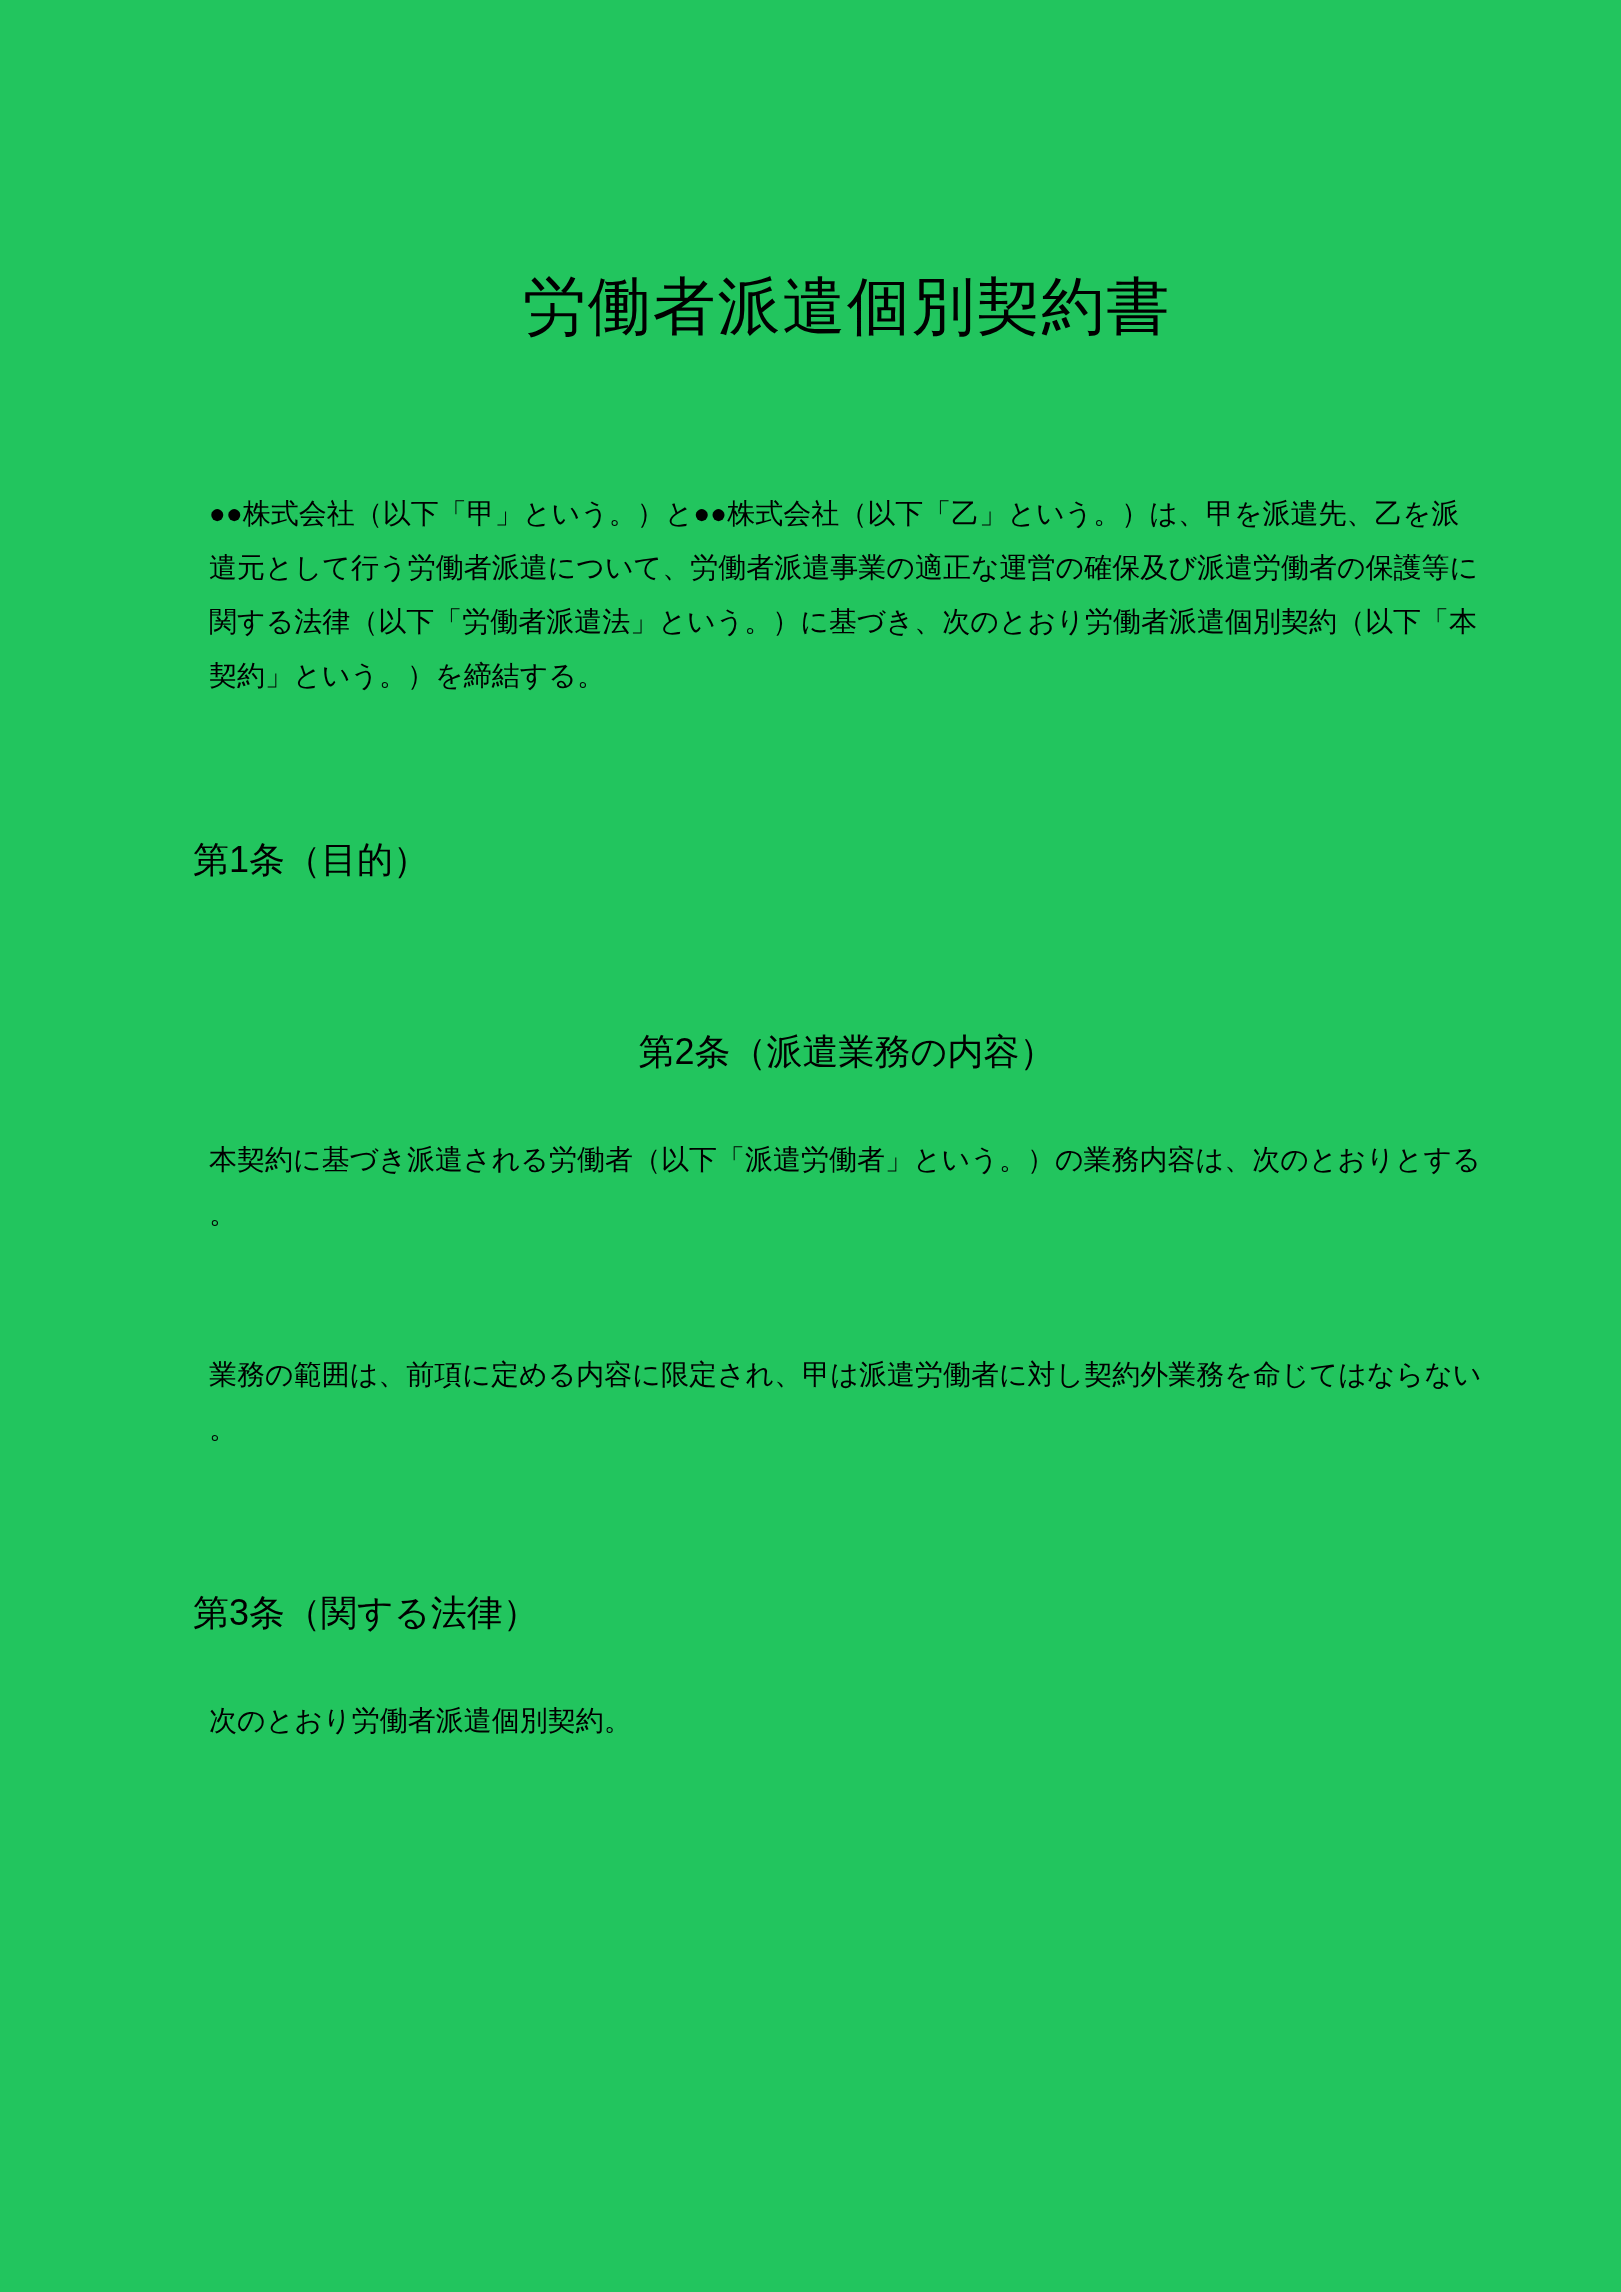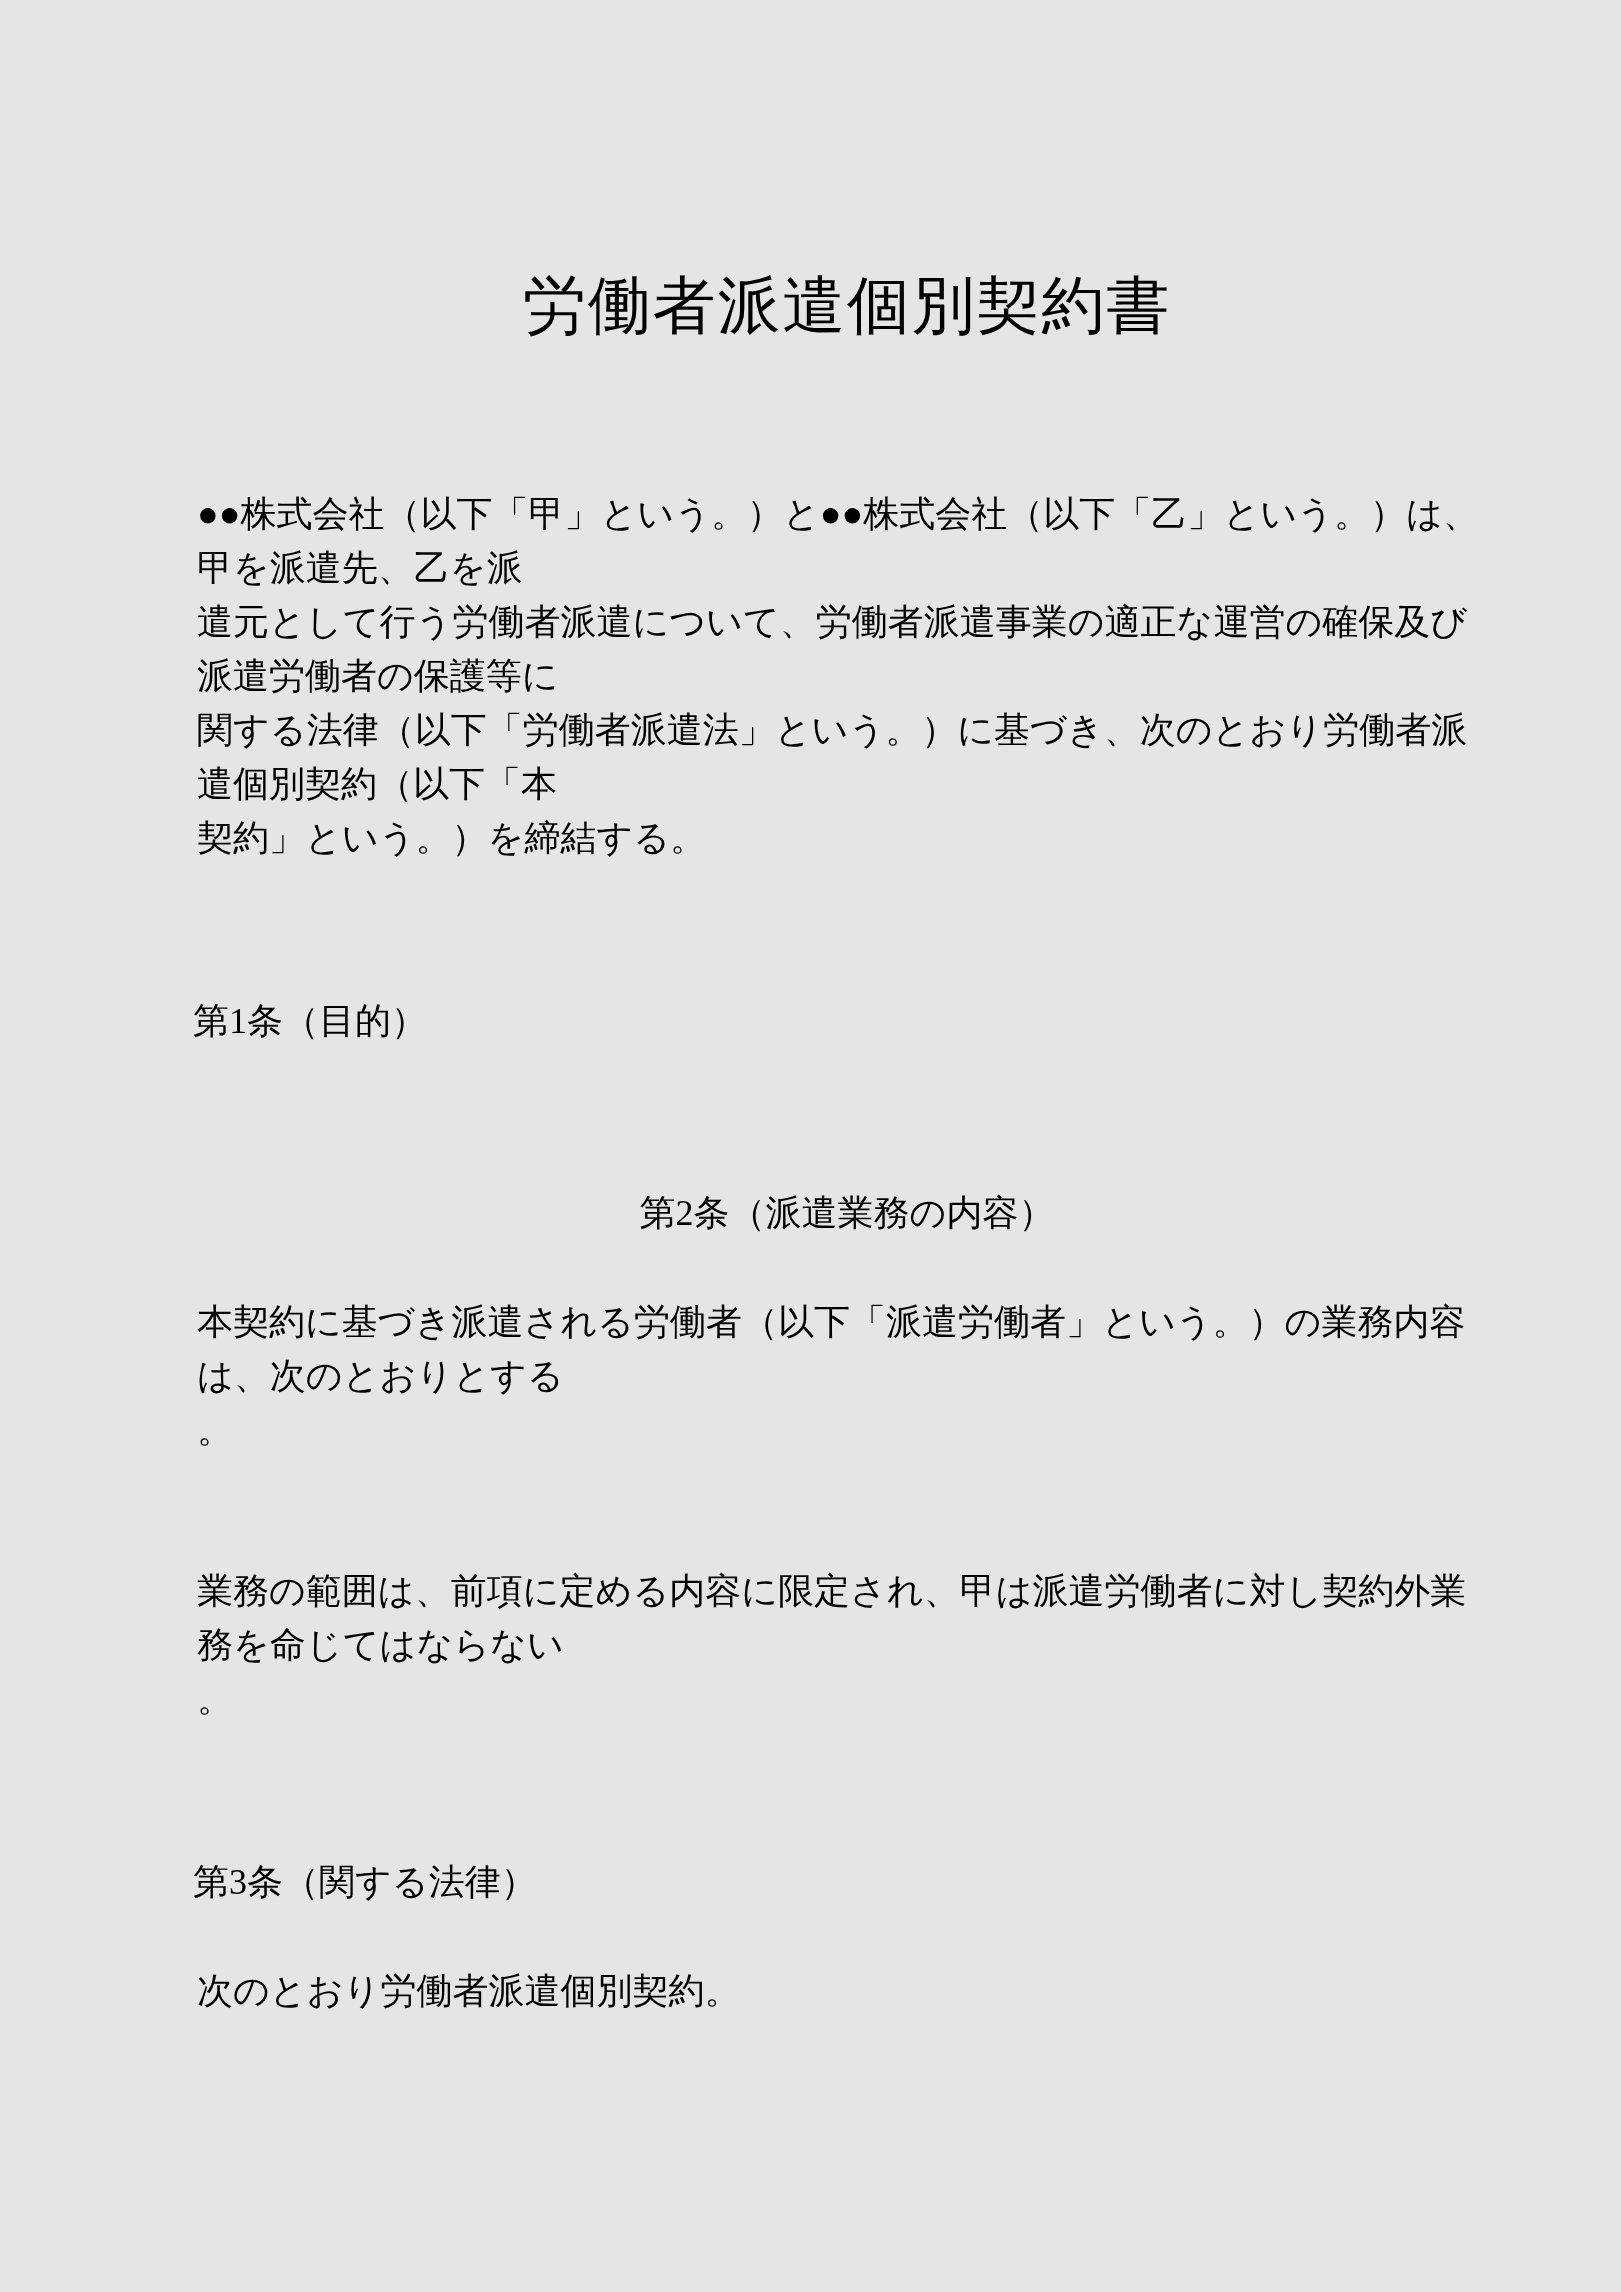"労働者派遣個別契約書" .page { background: #e5e5e5 -> #22c55e; font-family: Liberation Serif, serif -> Liberation Sans, sans-serif }
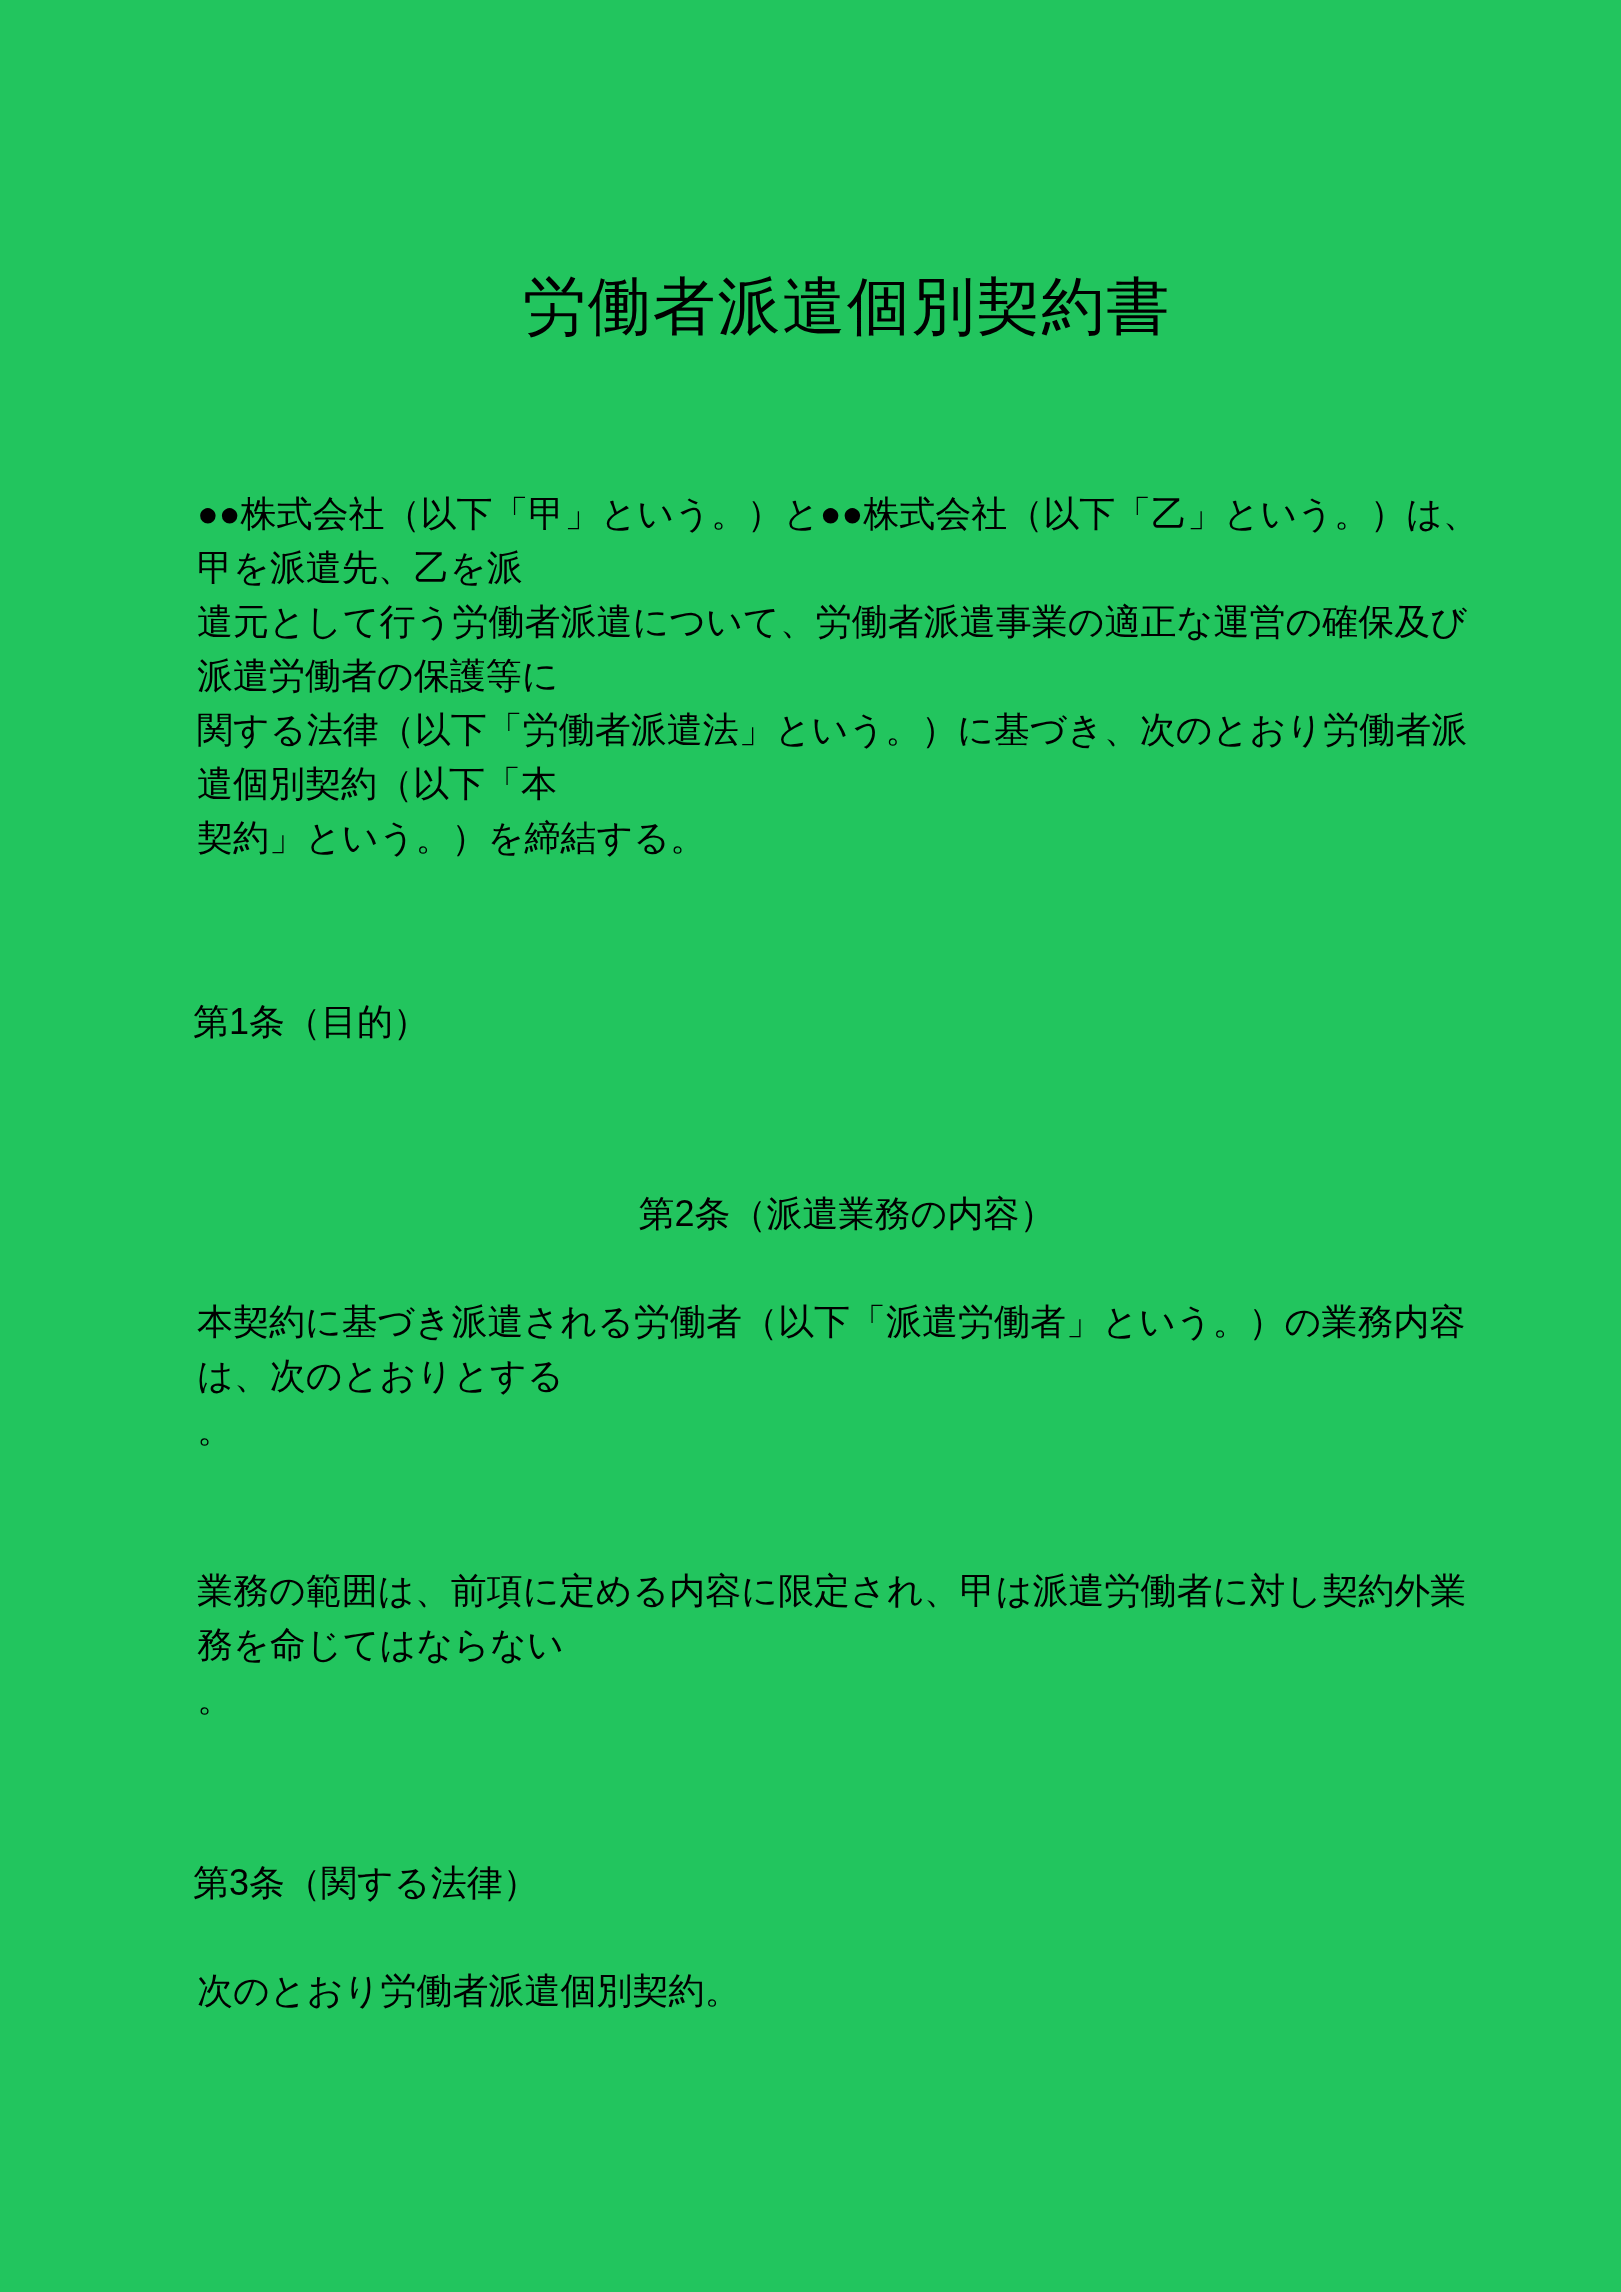"●●株式会社（以下「甲」という。）と●●株式会社（以下「乙」という。）は、甲を派" .body-para { font-size: 36px -> 28px; margin: 4px -> 16px }
